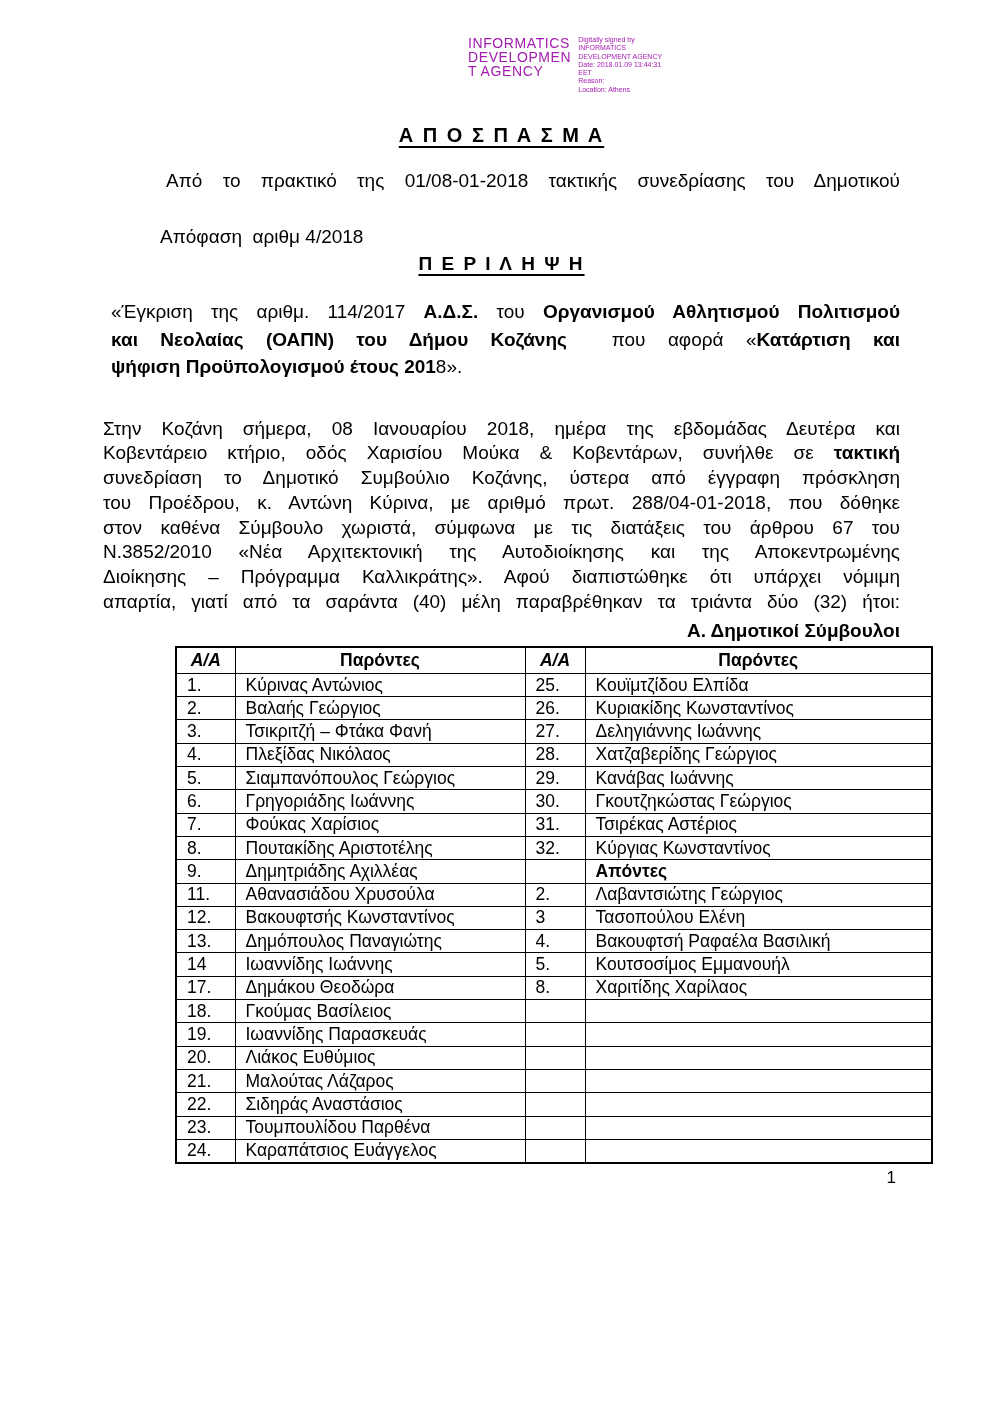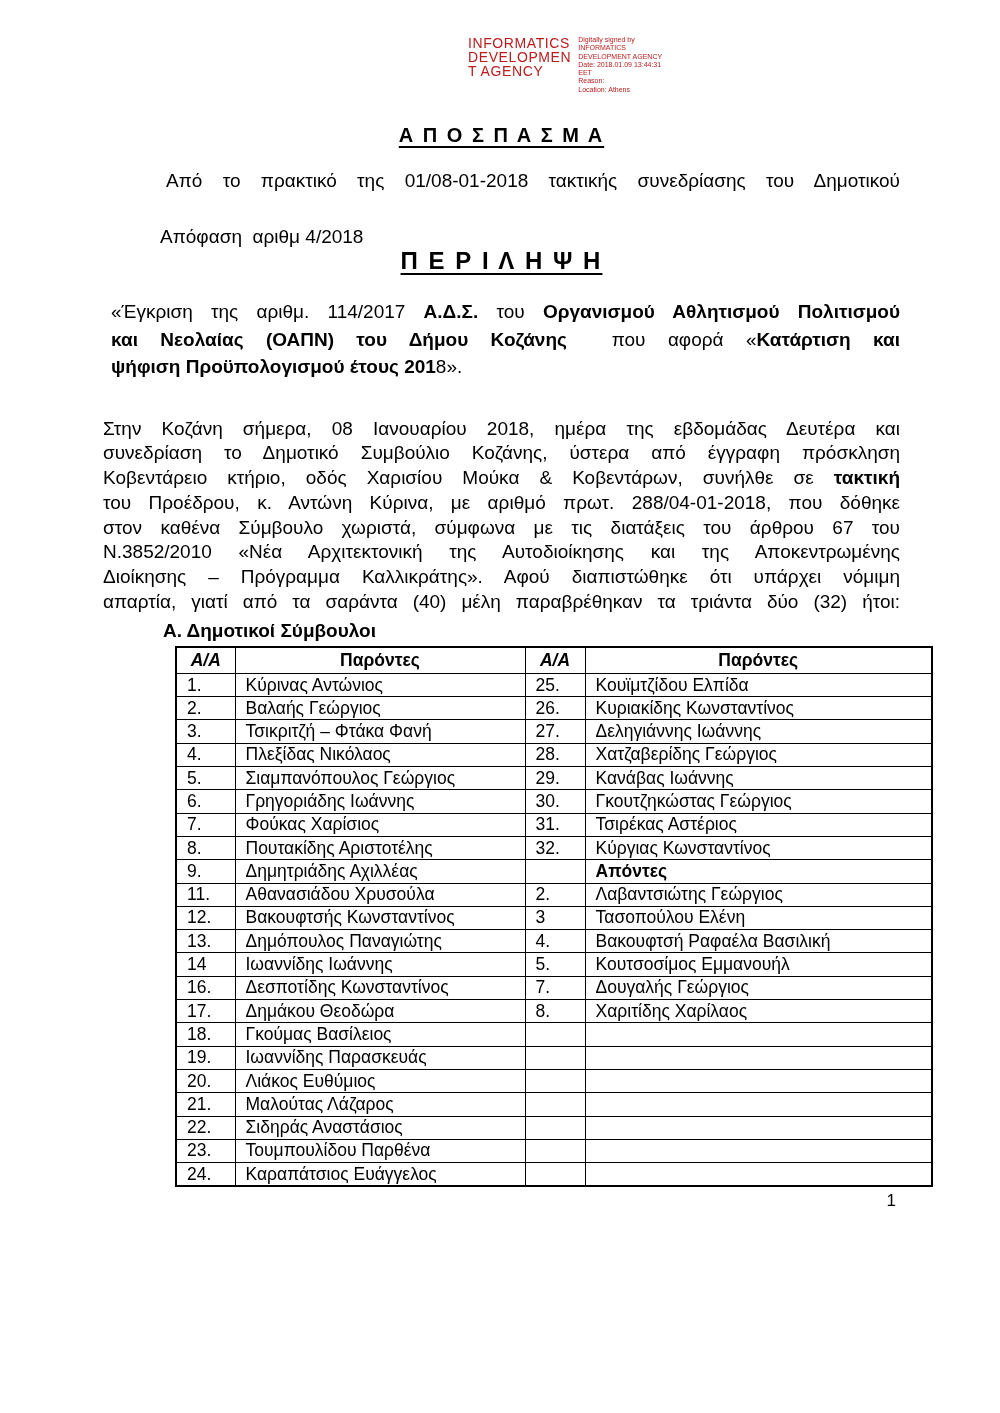"INFORMATICS" .stamp { color: #b91c1c -> #a21caf }
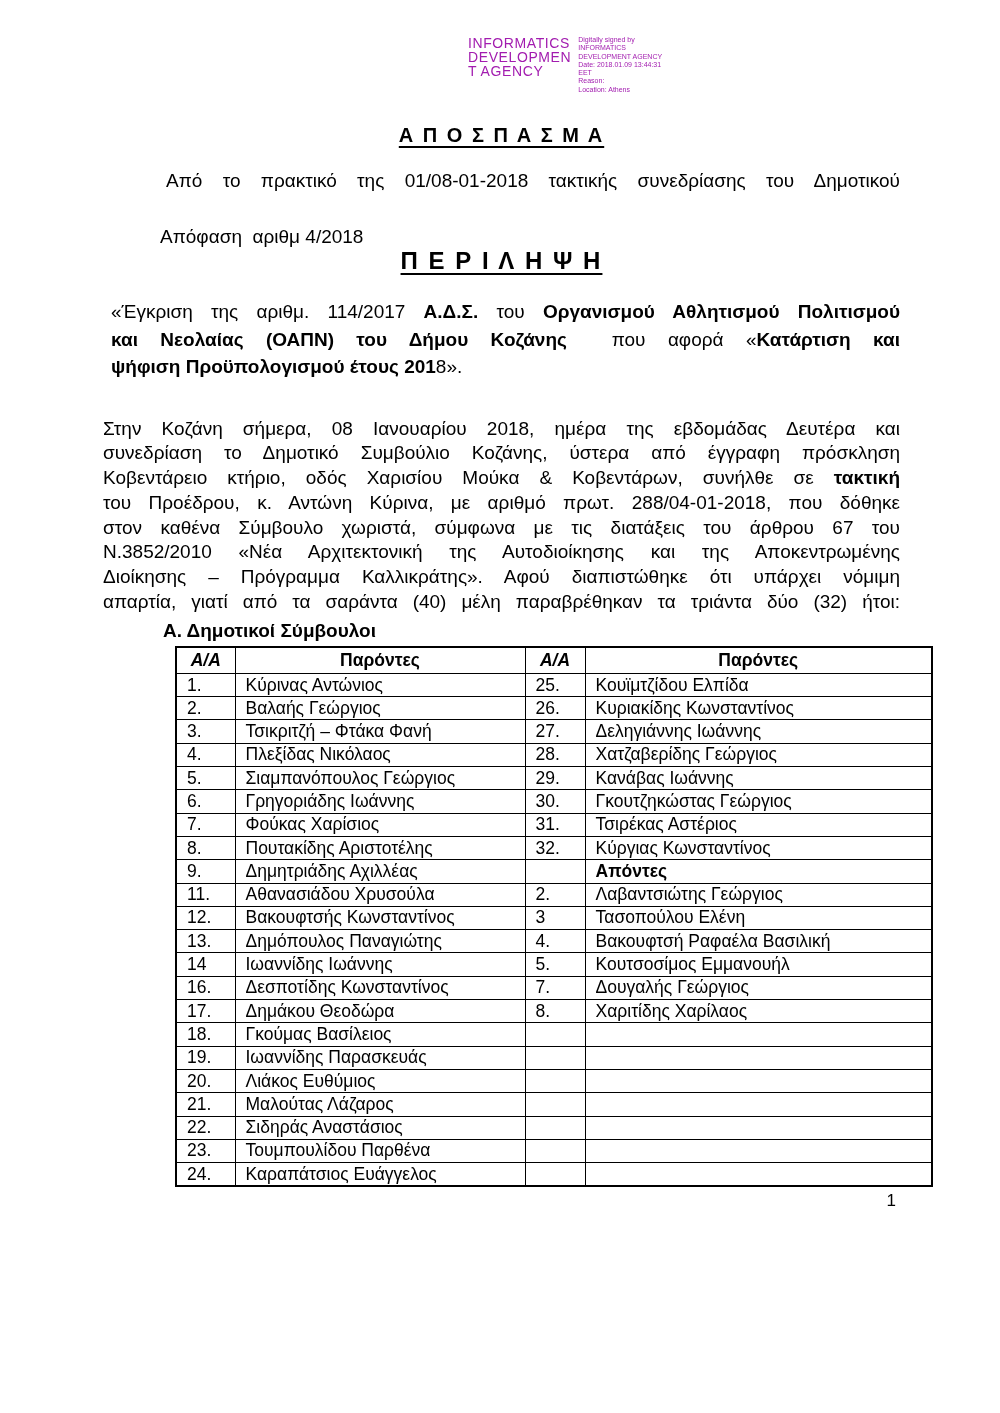"Π Ε Ρ Ι Λ" .summary-heading { font-size: 24px -> 19px; margin: 0 0 0 0 -> 6px 0 0 0 }
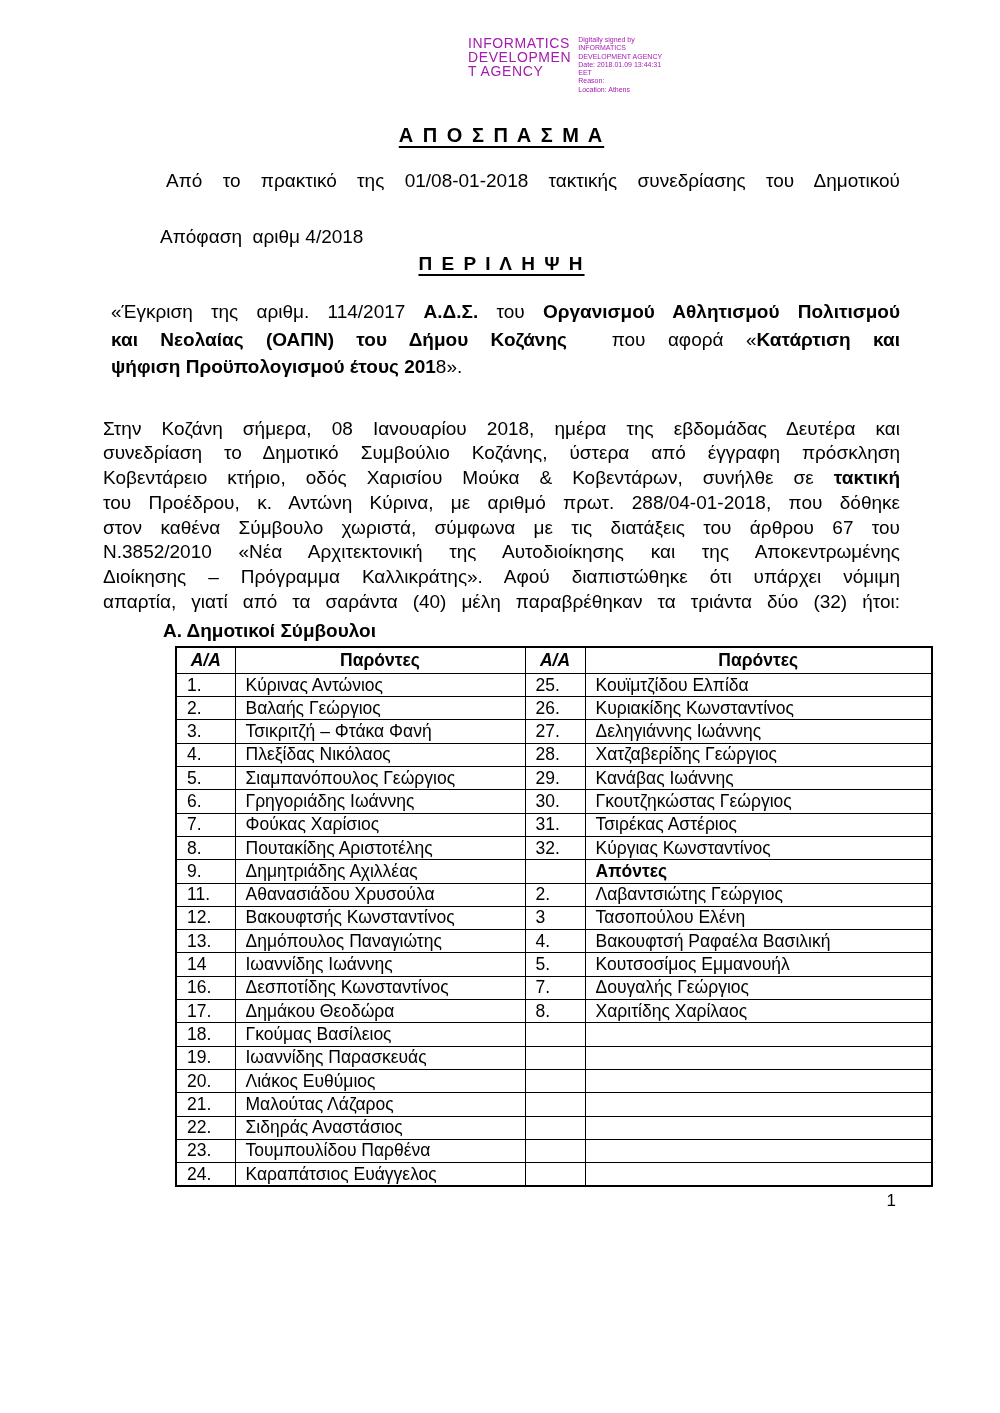"συνεδρίαση το Δημοτικό Συμβούλιο" div.rl-line { order: before "Κοβεντάρειο κτήριο, οδός Χαρισίου Μούκα" -> after "Κοβεντάρειο κτήριο, οδός Χαρισίου Μούκα" }
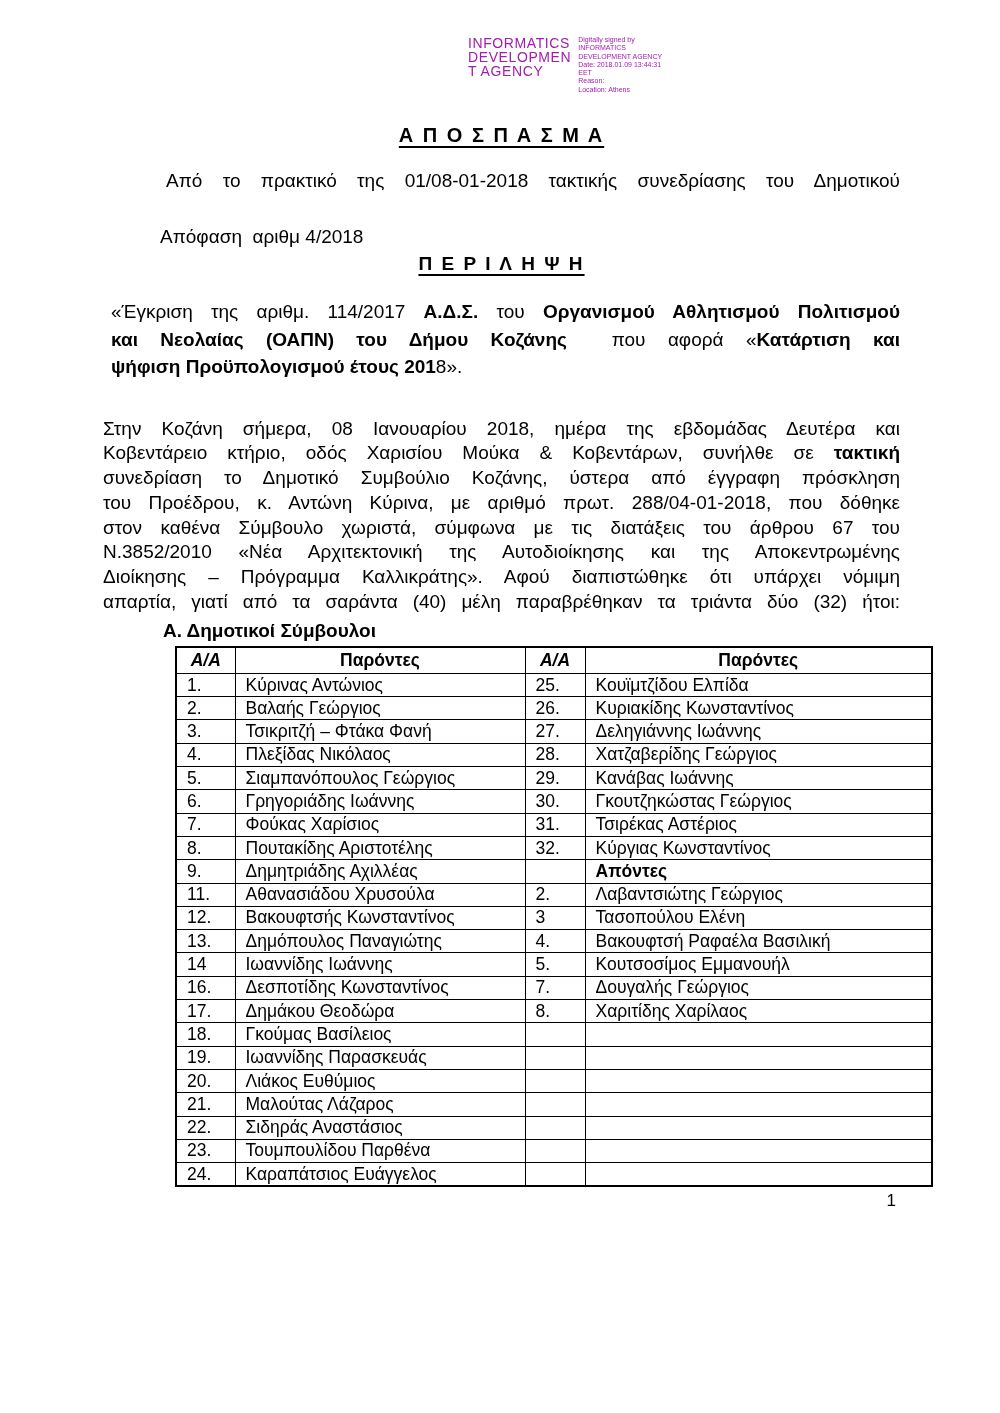"Α. Δημοτικοί Σύμβουλοι" .section-heading { text-align: none -> right }
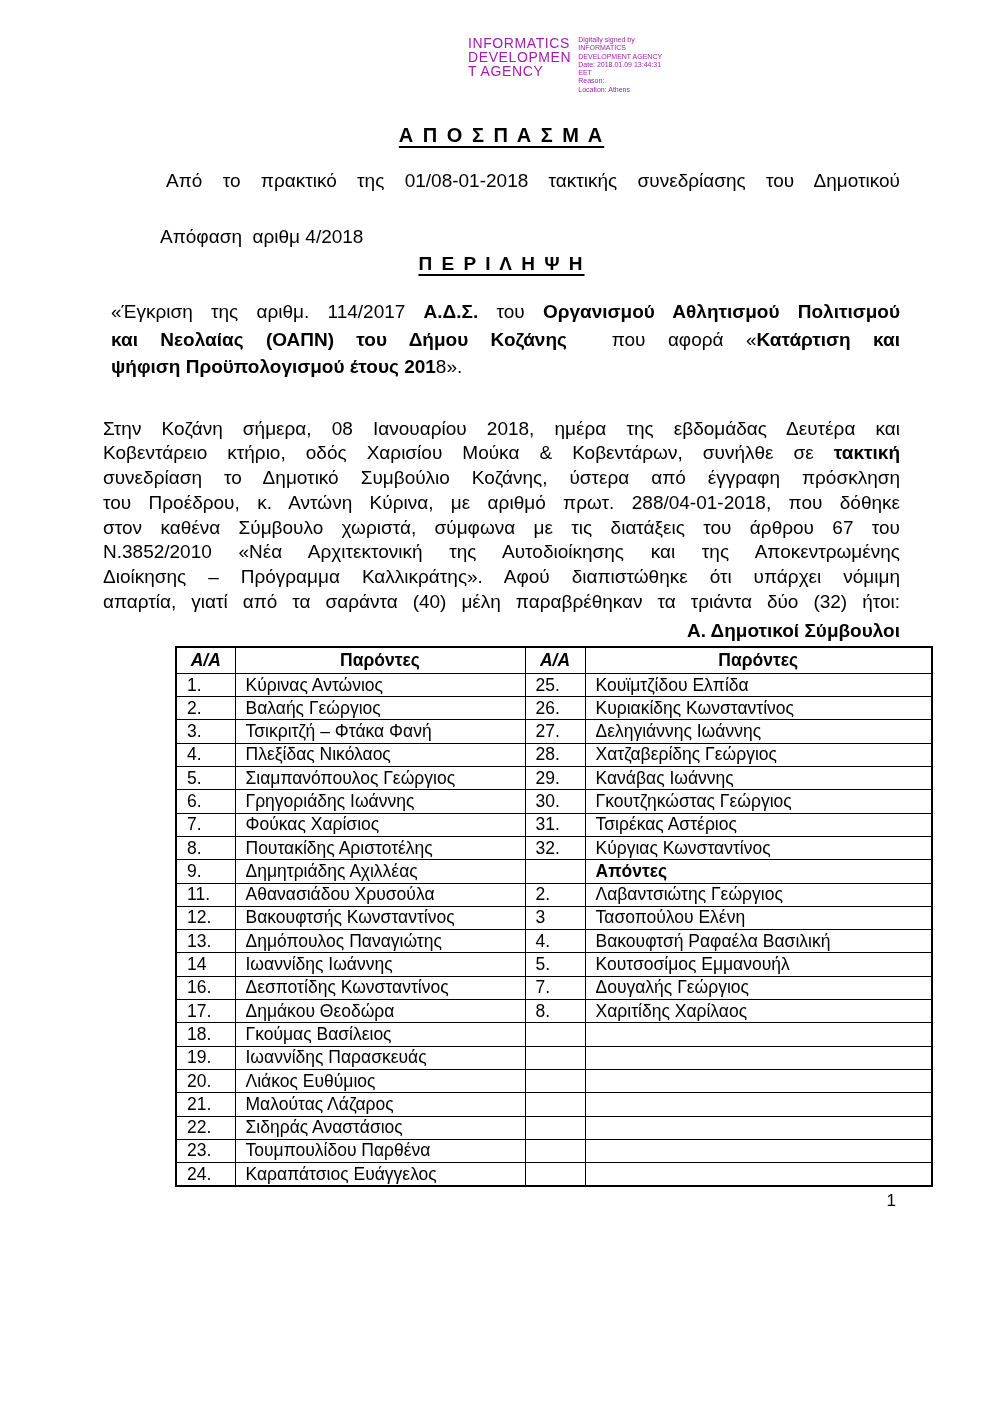"16." tr { html: <tr> <td>16.</td> <td>Δεσποτίδης Κωνσταντίνος</td> <td>7.</td> <td>Δουγαλής Γεώργιος</td> </tr> -> none }
